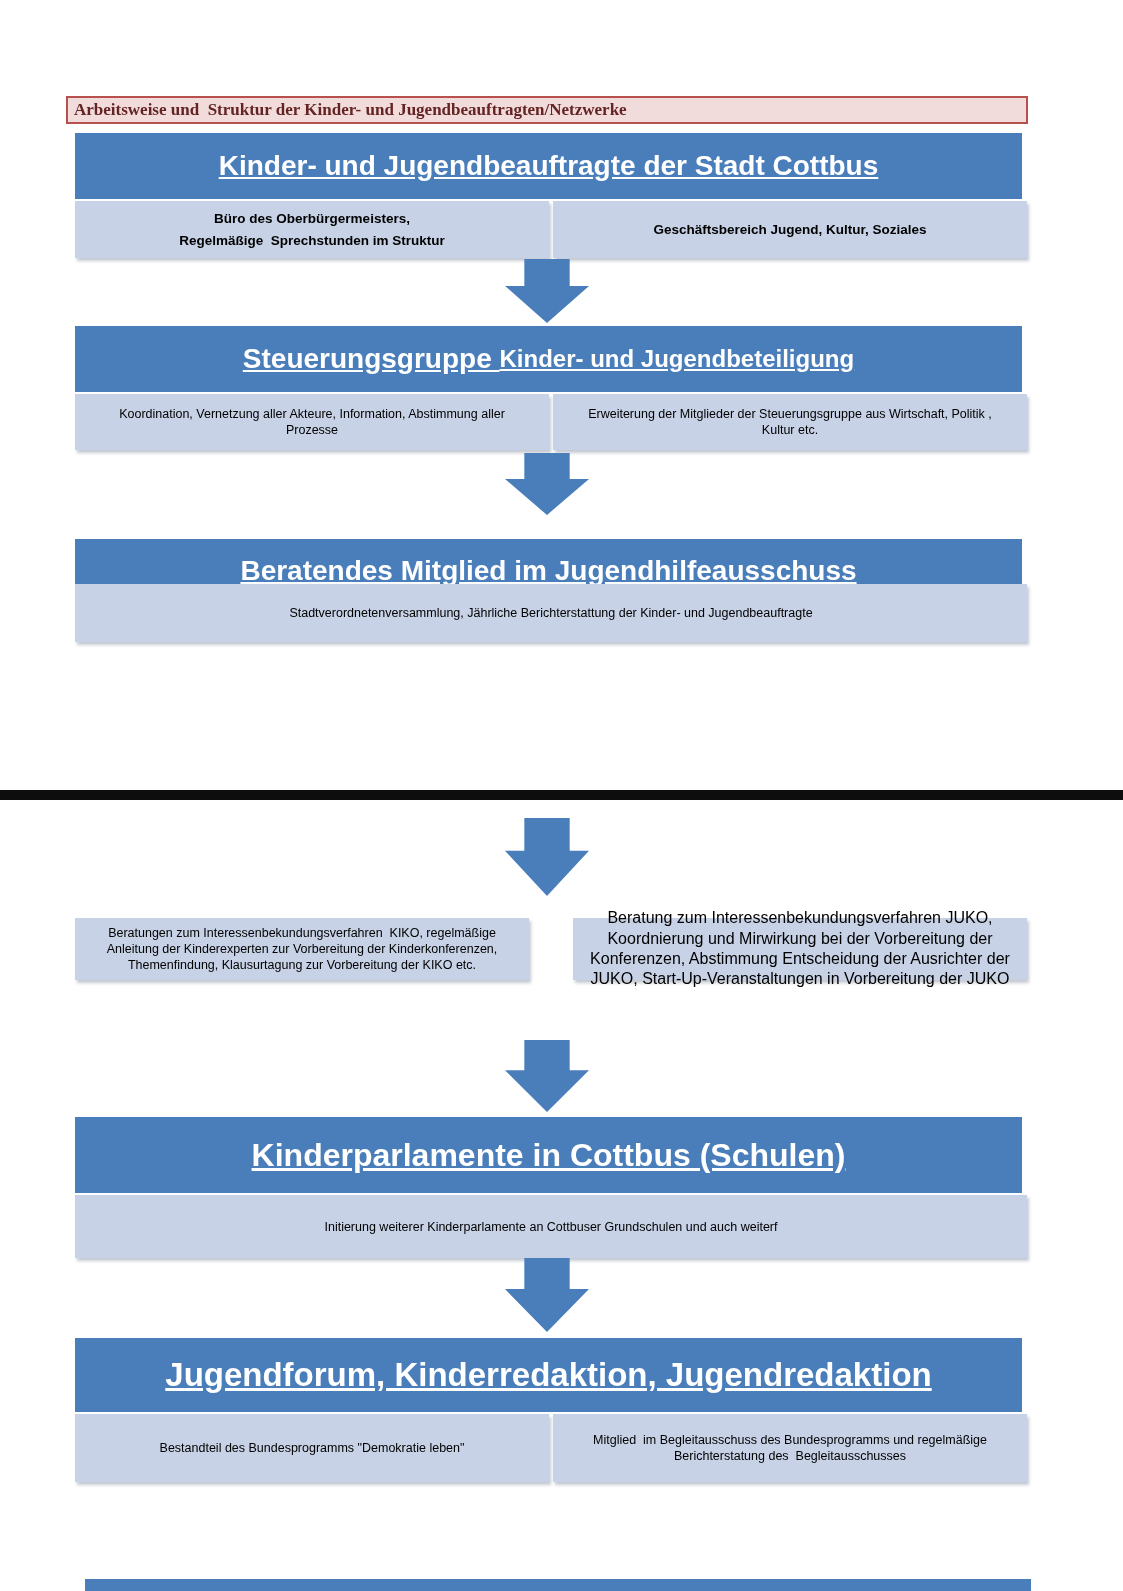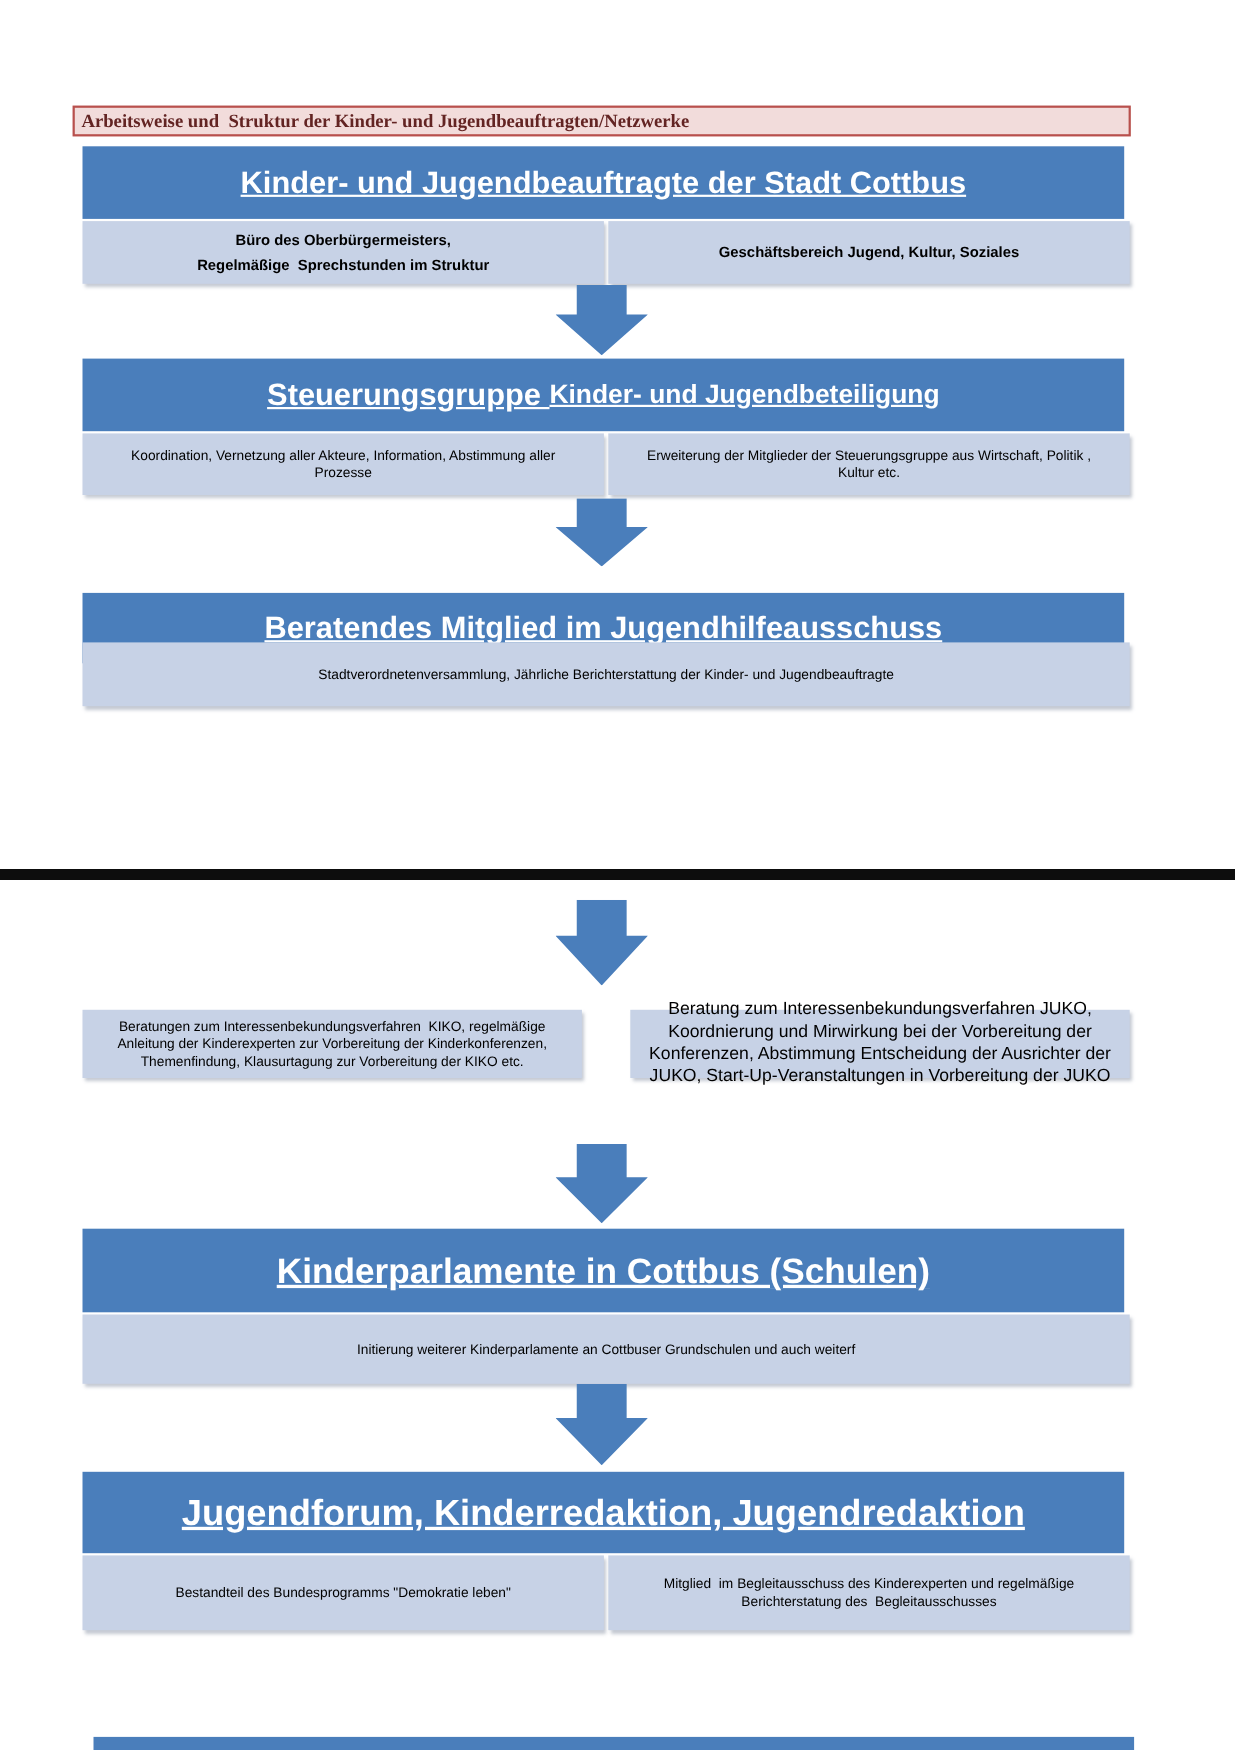"Mitglied im Begleitausschuss des" p { text: Kinderexperten -> Bundesprogramms }
